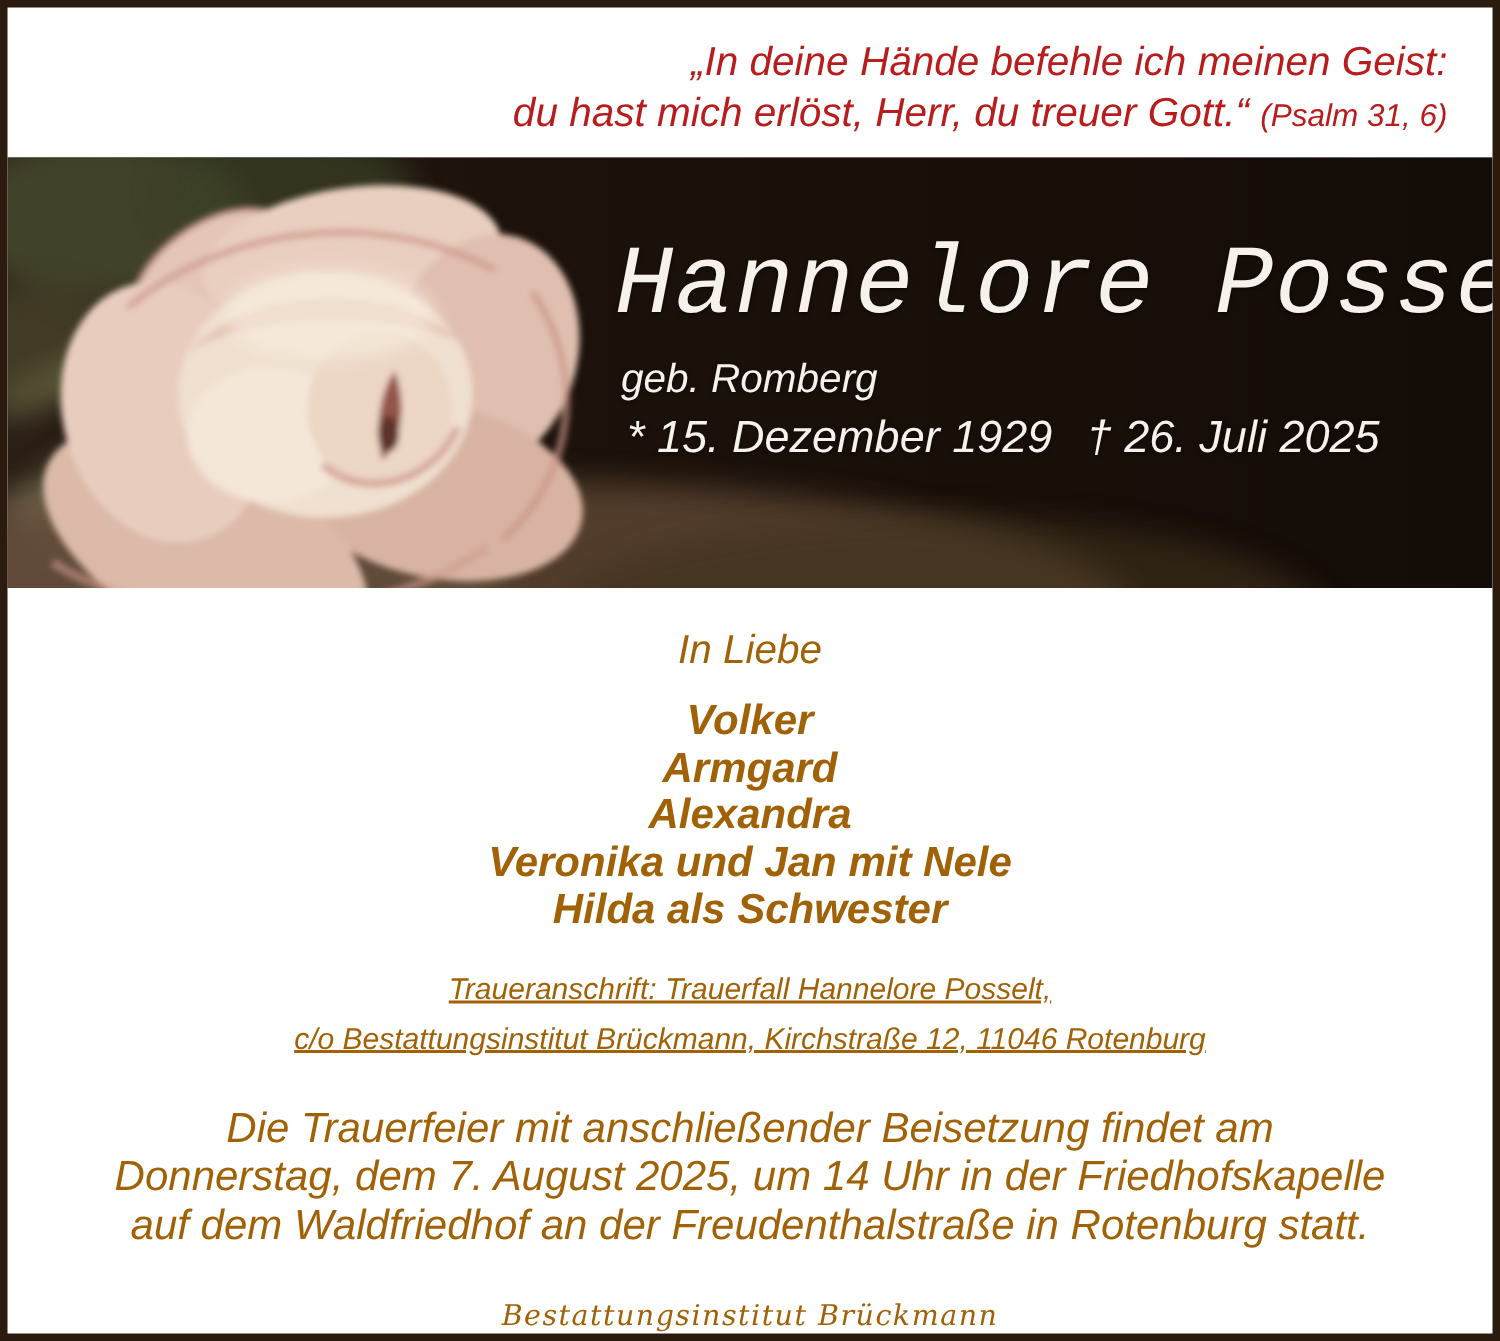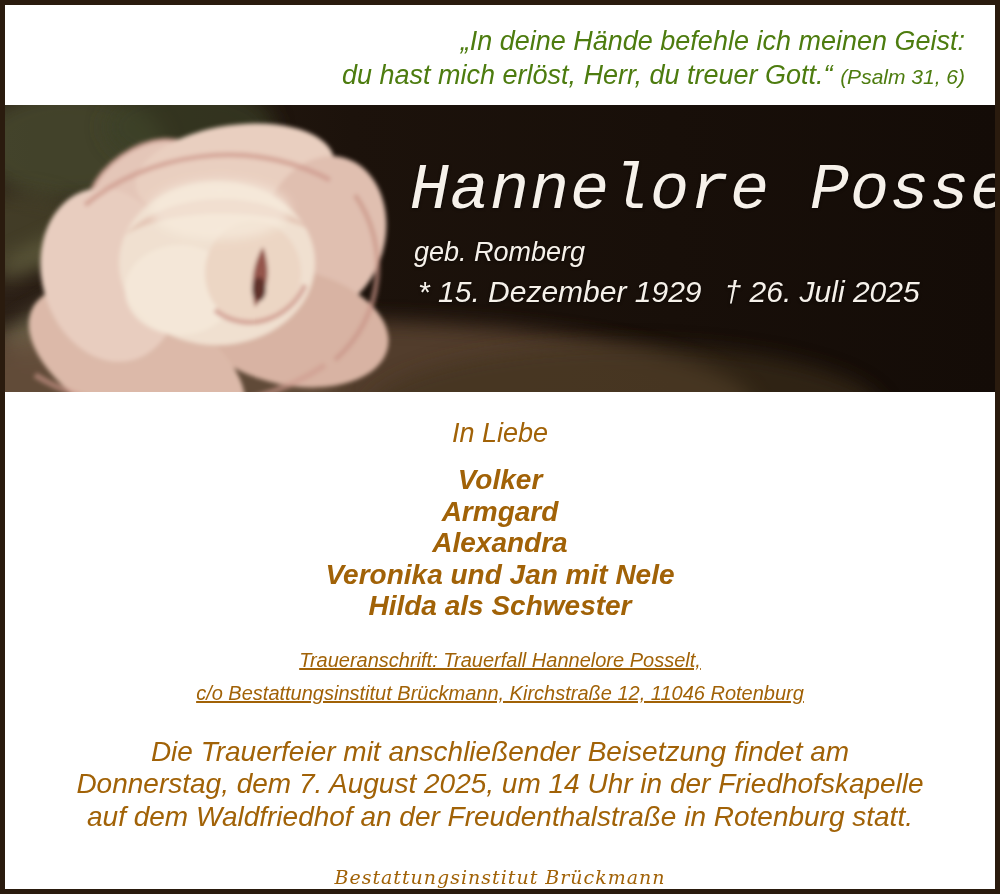"„In deine Hände befehle ich" .quote-section { color: #4d7c0f -> #b91c1c }
